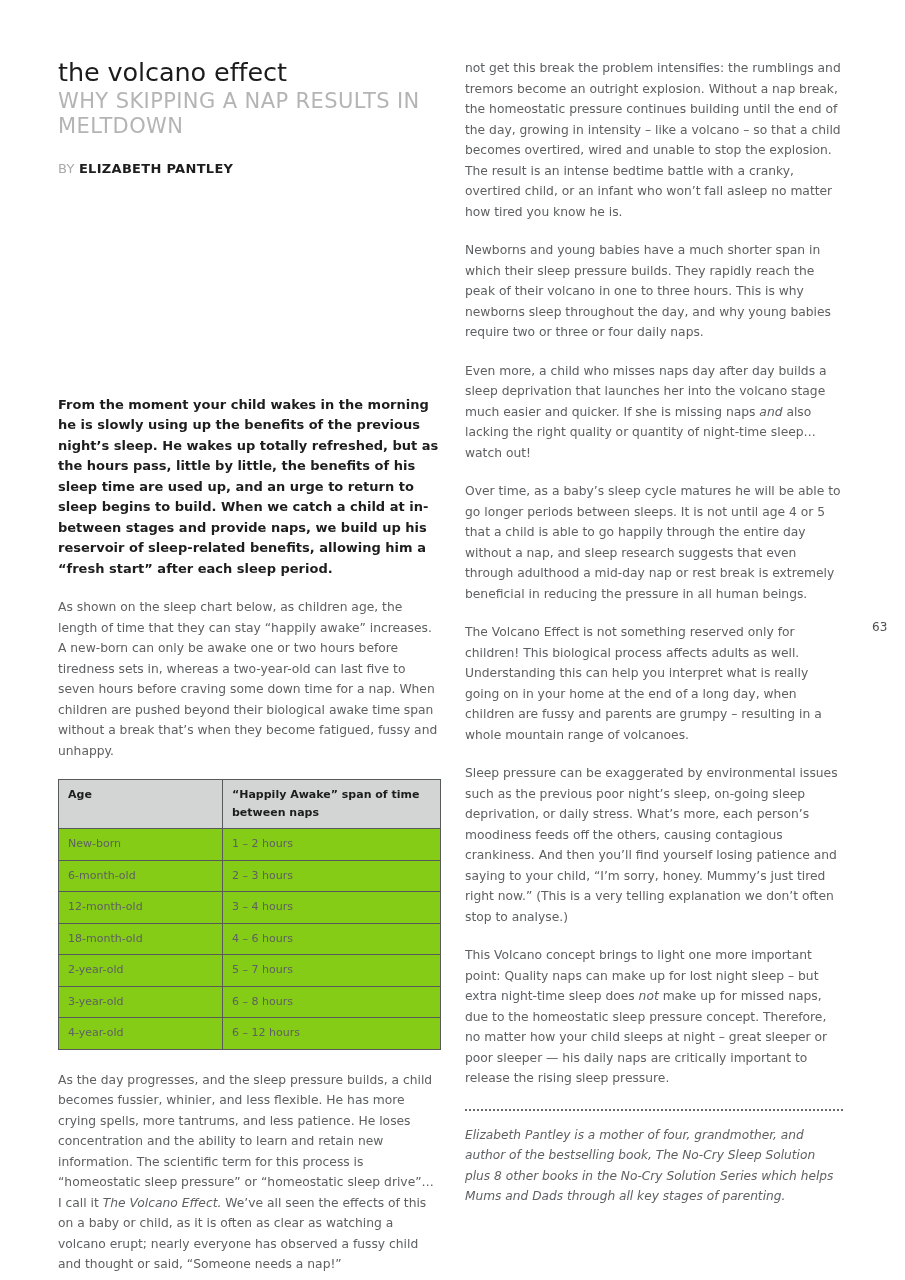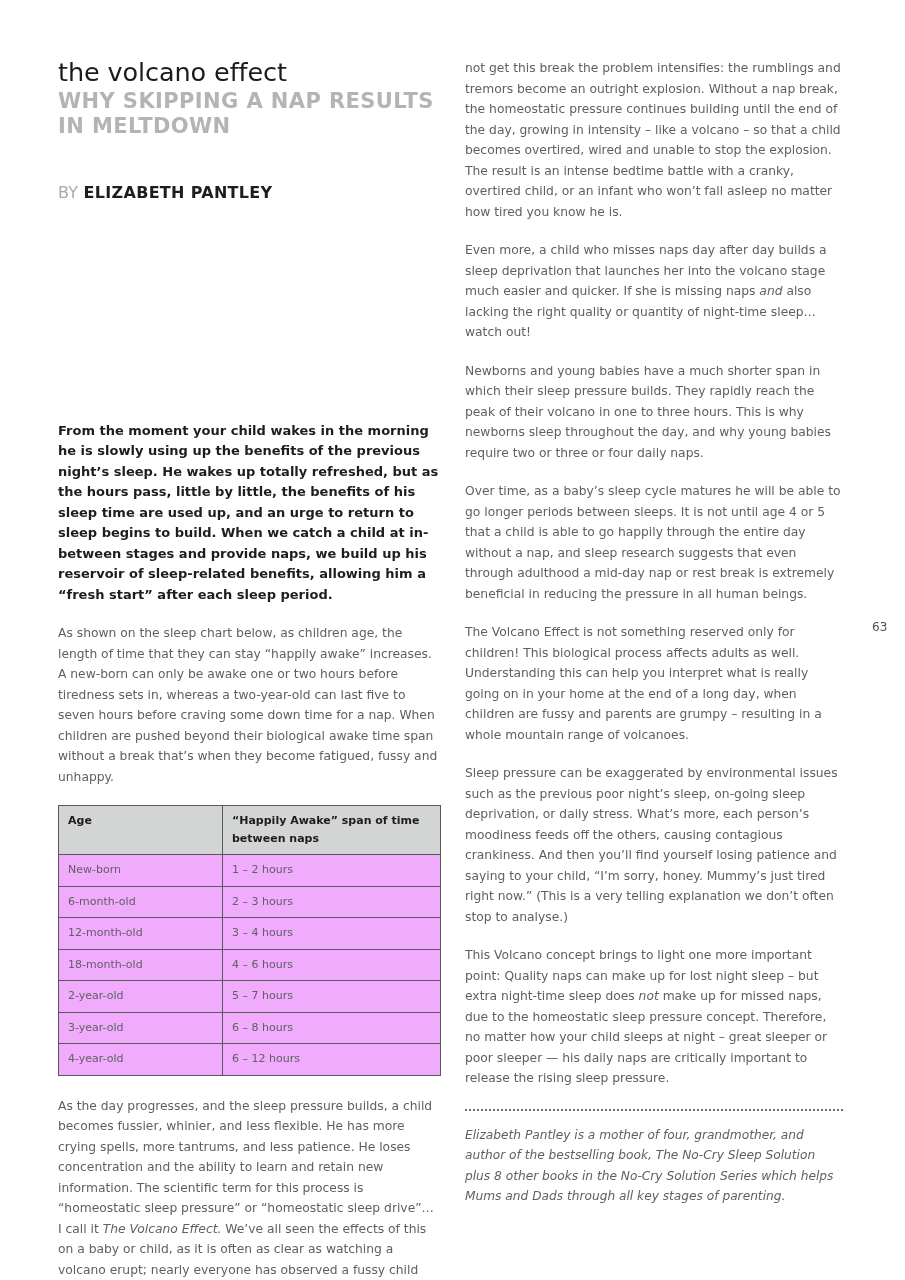"WHY SKIPPING A NAP RESULTS" .subtitle { font-weight: 700 -> 400 }
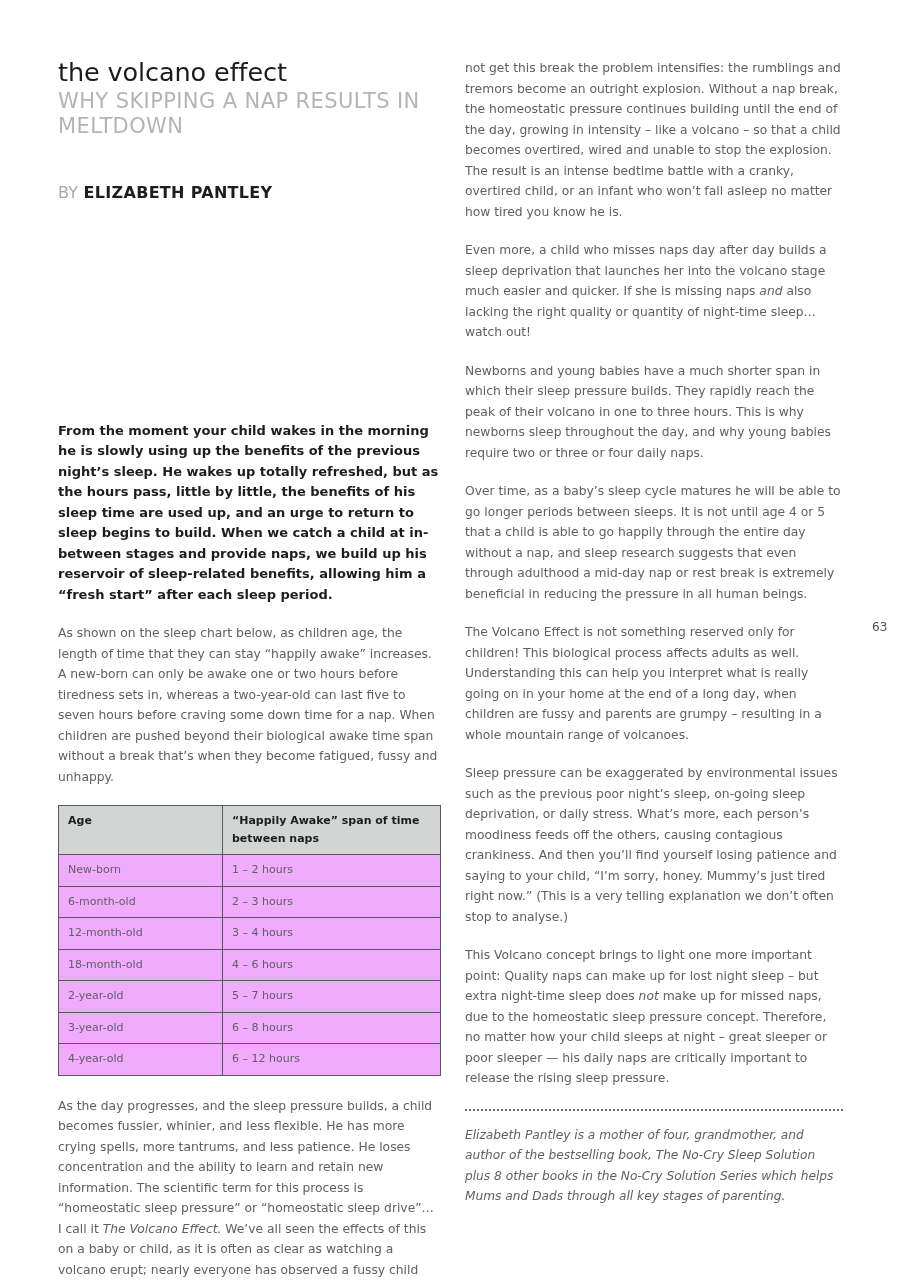"BY ELIZABETH PANTLEY" .byline { font-size: 16px -> 13px; margin-top: 45px -> 22px }
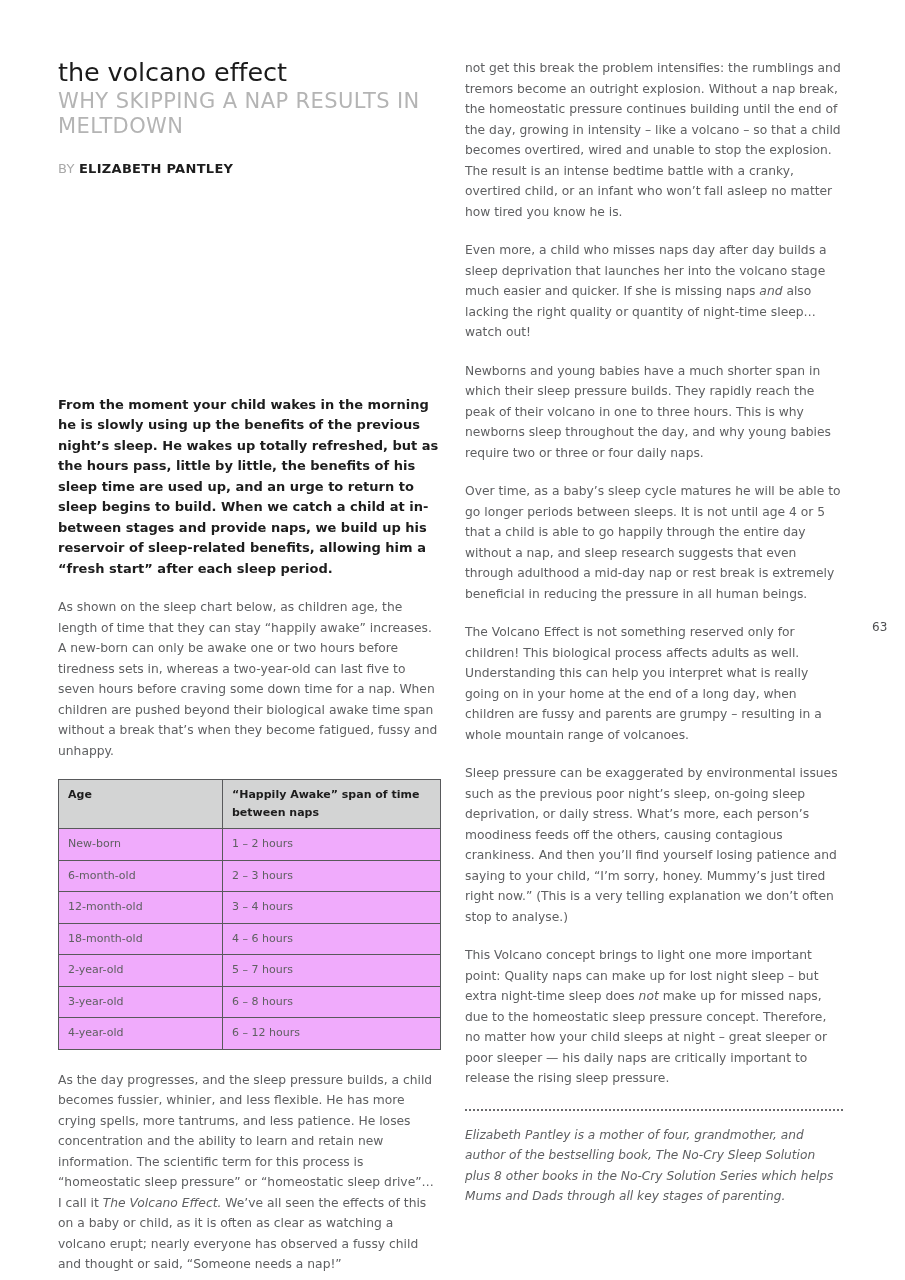"Even more, a child who" p.body-p { order: before "Newborns and young babies have" -> after "Newborns and young babies have" }
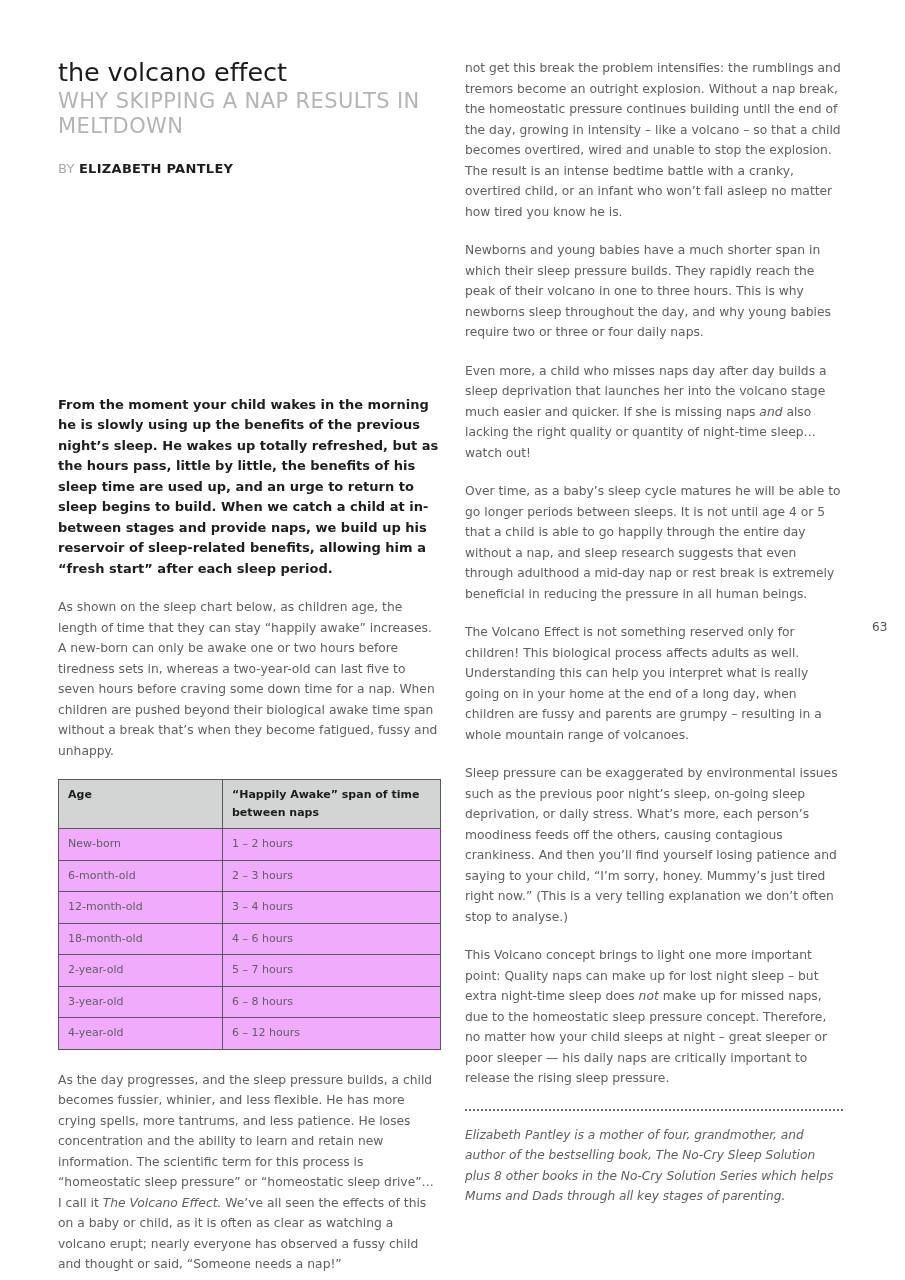"New-born" .sleep-table td { background: #f0abfc -> #84cc16 }
